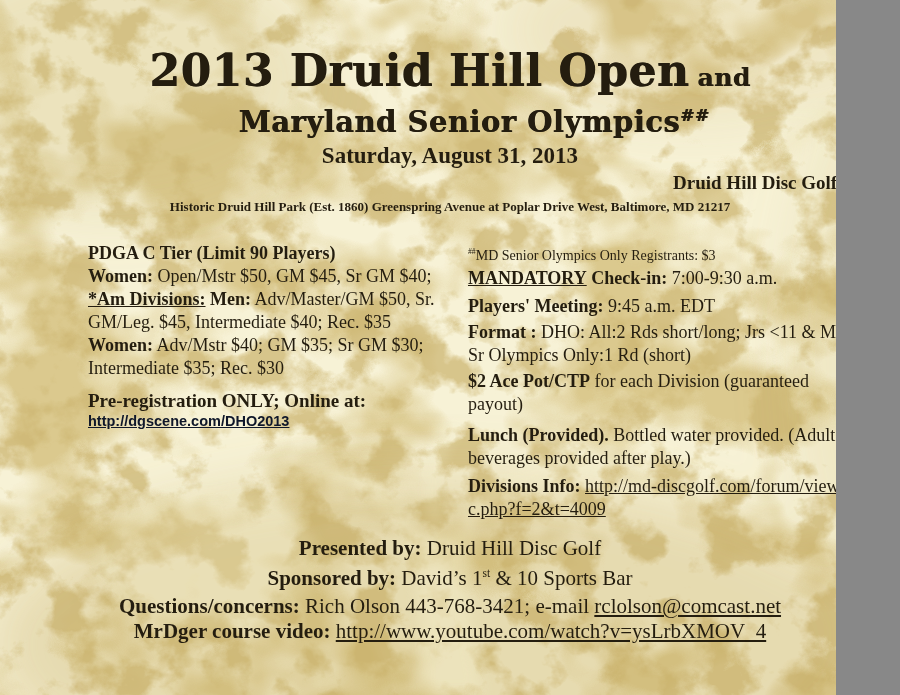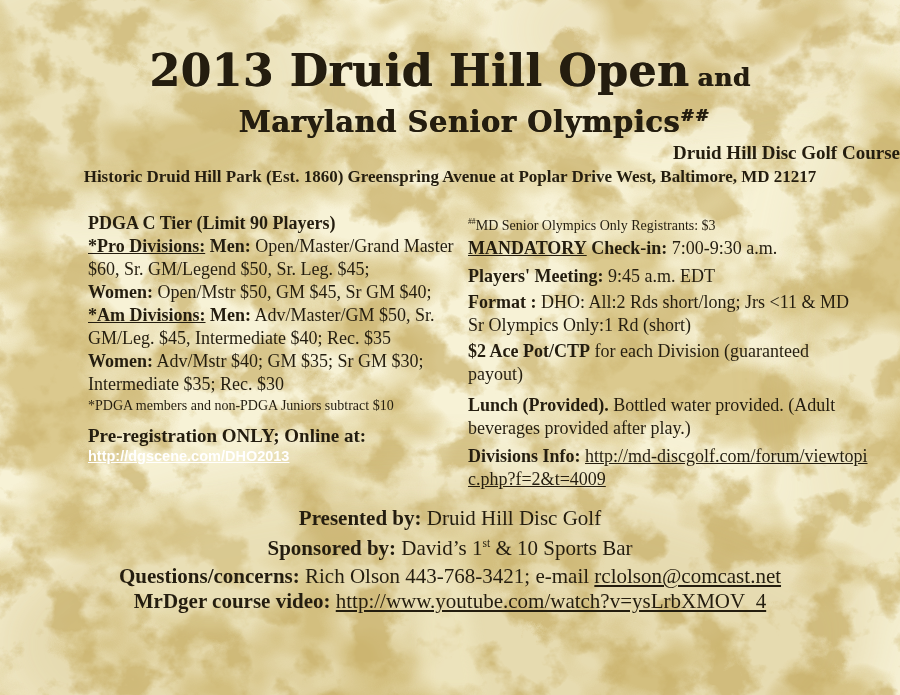"2013 Druid Hill Open and" .flyer { width: 900px -> 836px }
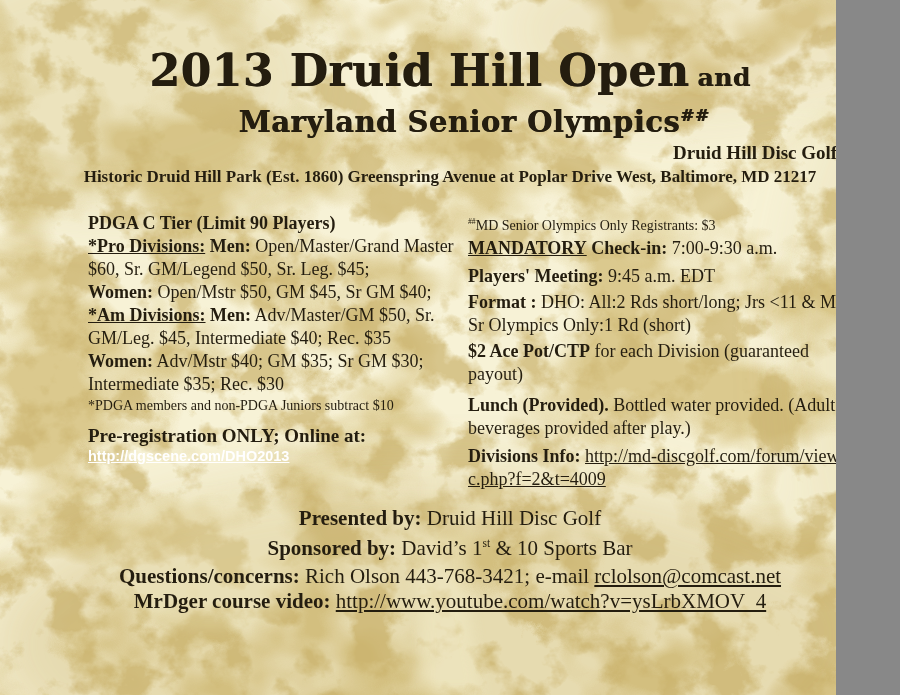"Saturday, August 31, 2013" div.date { html: none -> <div>Saturday, August 31, 2013</div> }
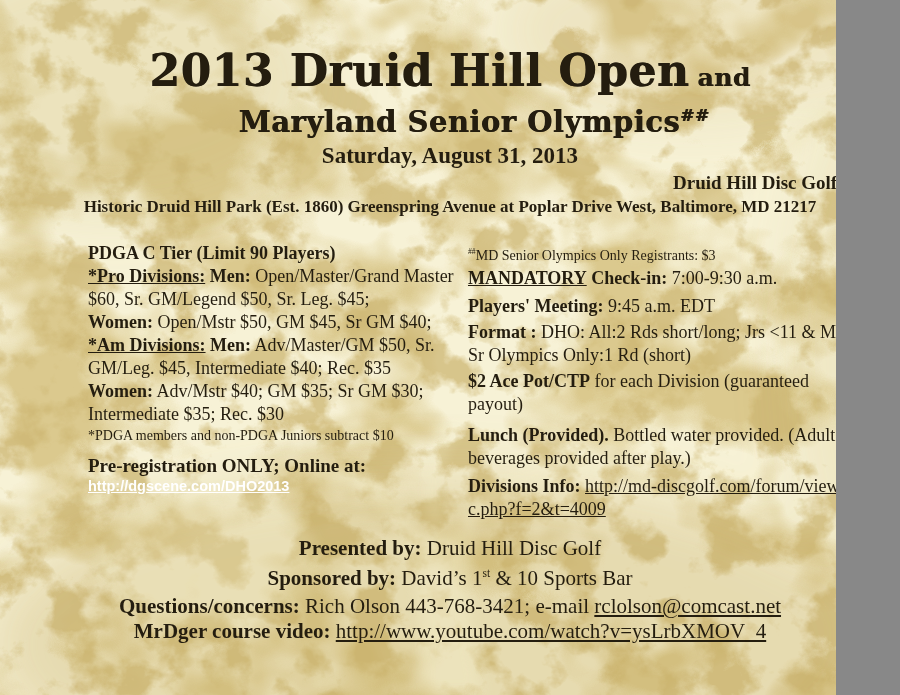"Historic Druid Hill Park (Est." .address { font-size: 17px -> 13px }
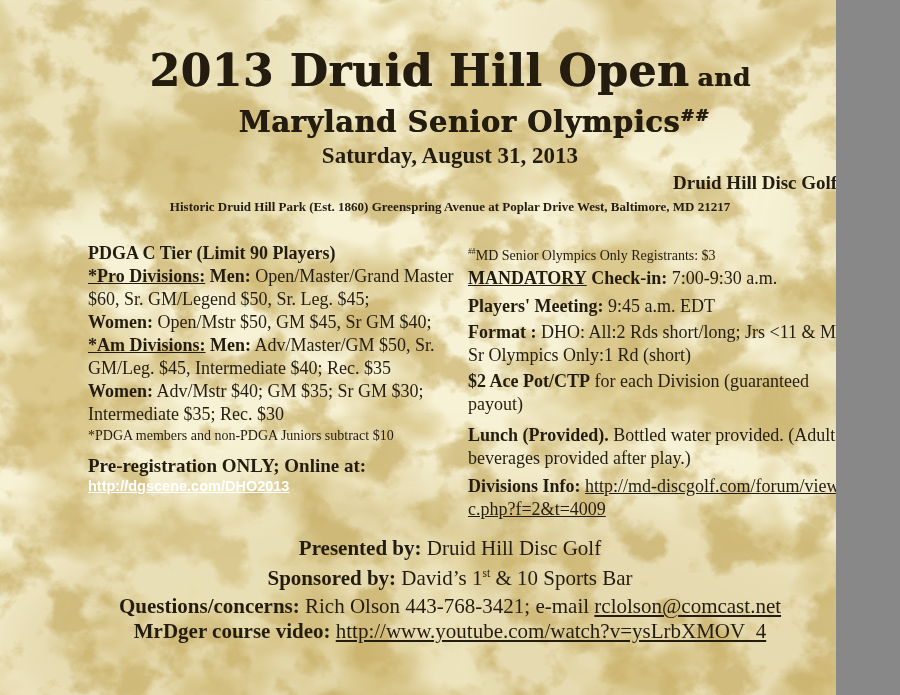"*Pro Divisions: Men: Open/Master/Grand" p.line { html: <p> <span>*Pro Divisions:</span> <span>Men:</span> <span>Open/Master/Grand Master $60, Sr. GM/Legend $50, Sr. Leg. $45;</span> </p> -> none }
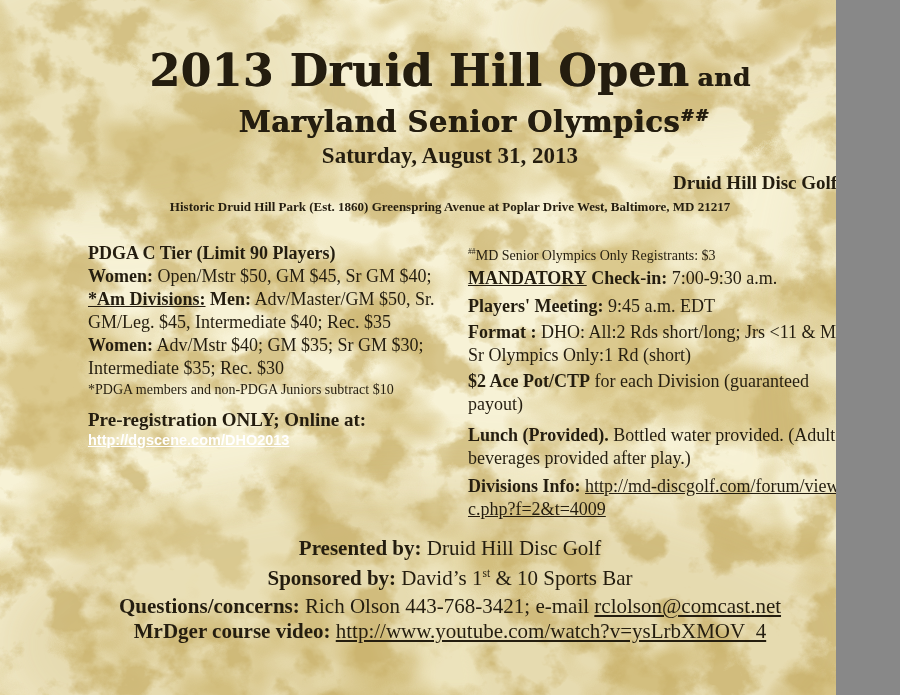"*PDGA members and non-PDGA Juniors" p.line { html: <p>*PDGA members and non-PDGA Juniors subtract $10</p> -> none }
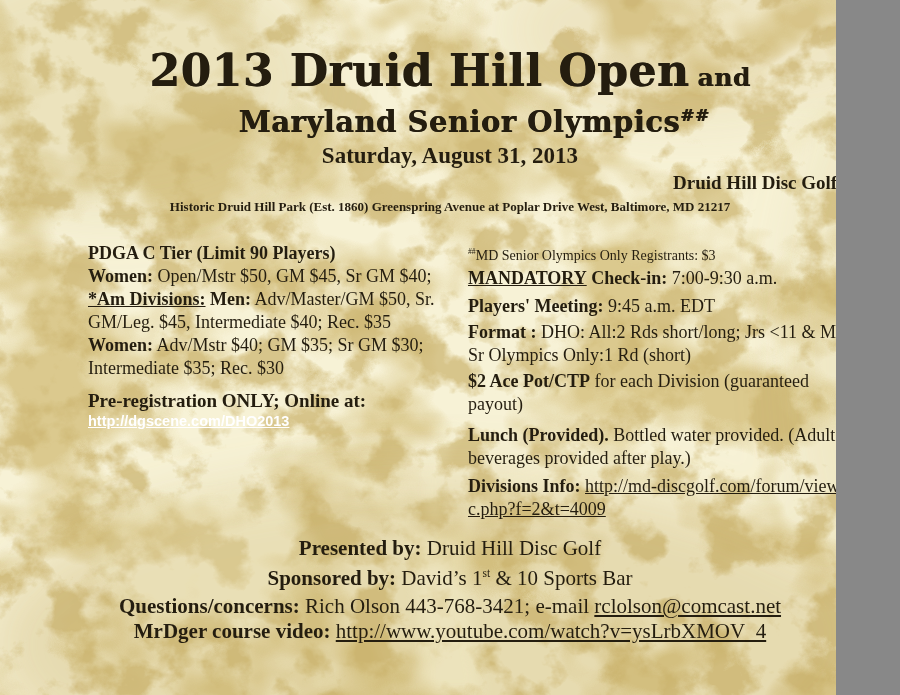"http://dgscene.com/DHO2013" .link-sans { color: #ffffff -> #0f172a }
